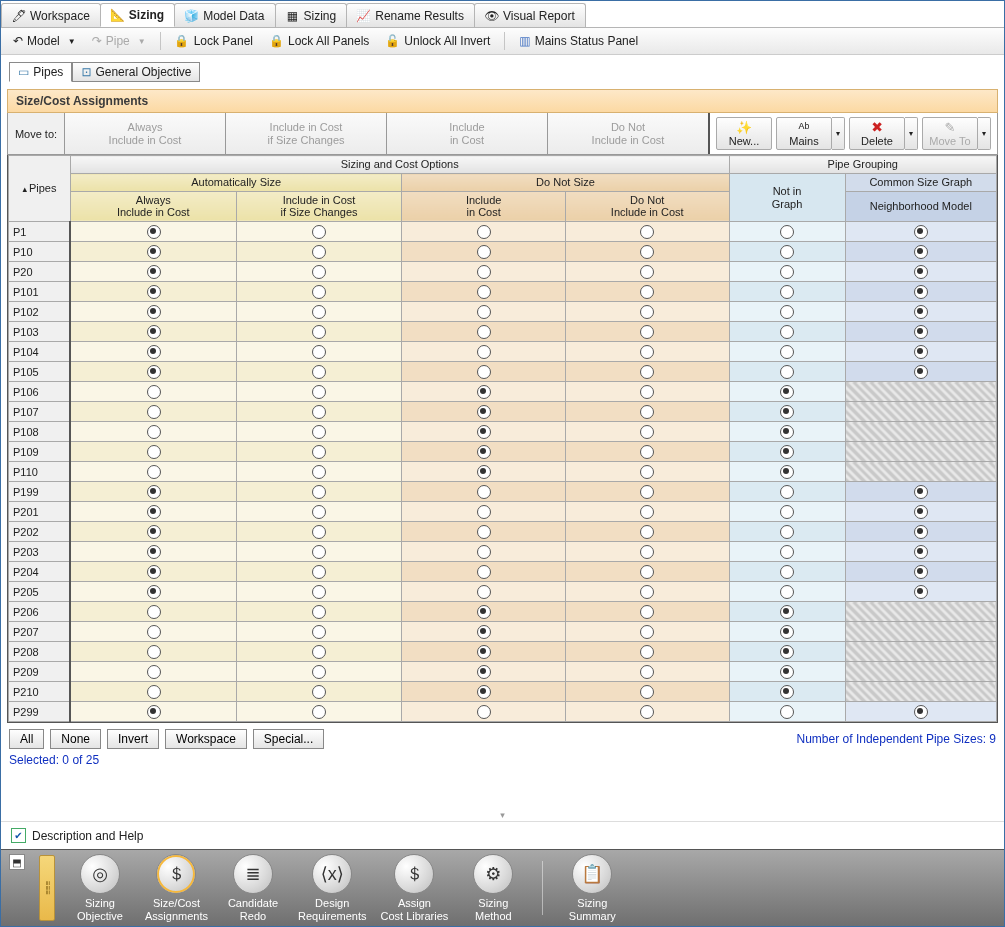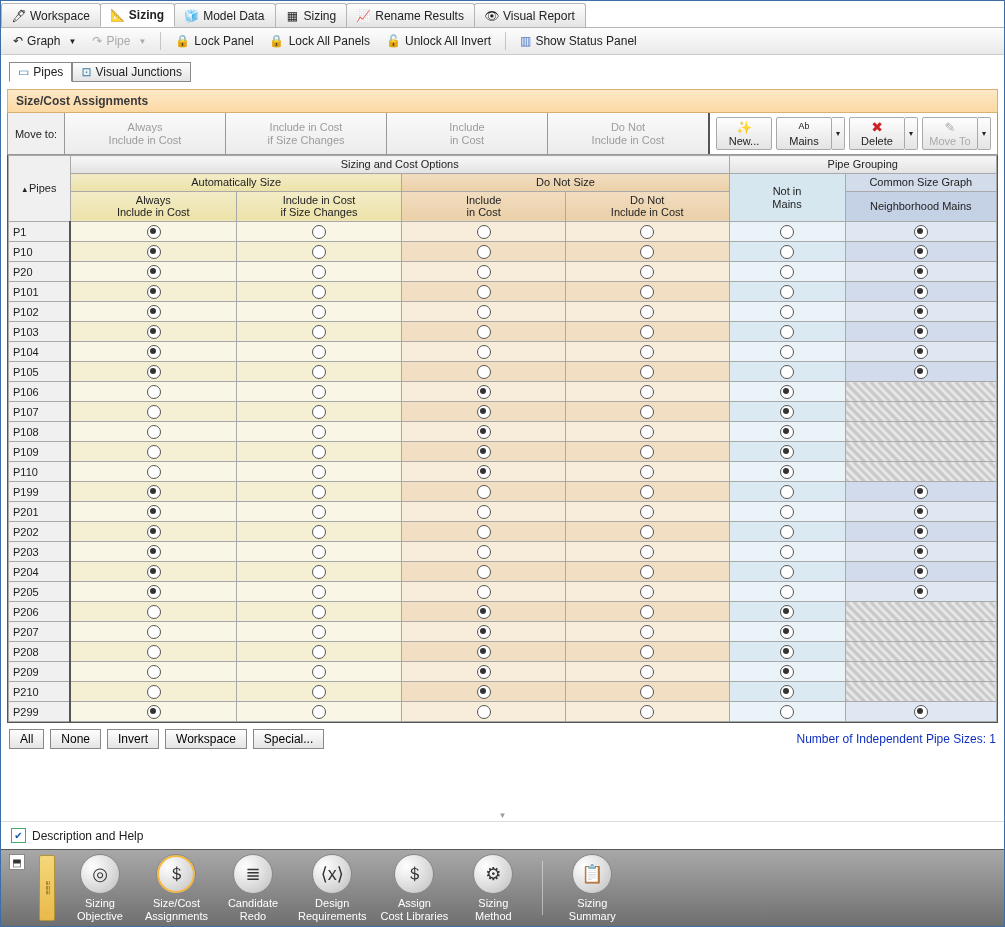"Graph" span { text: Graph -> Model }
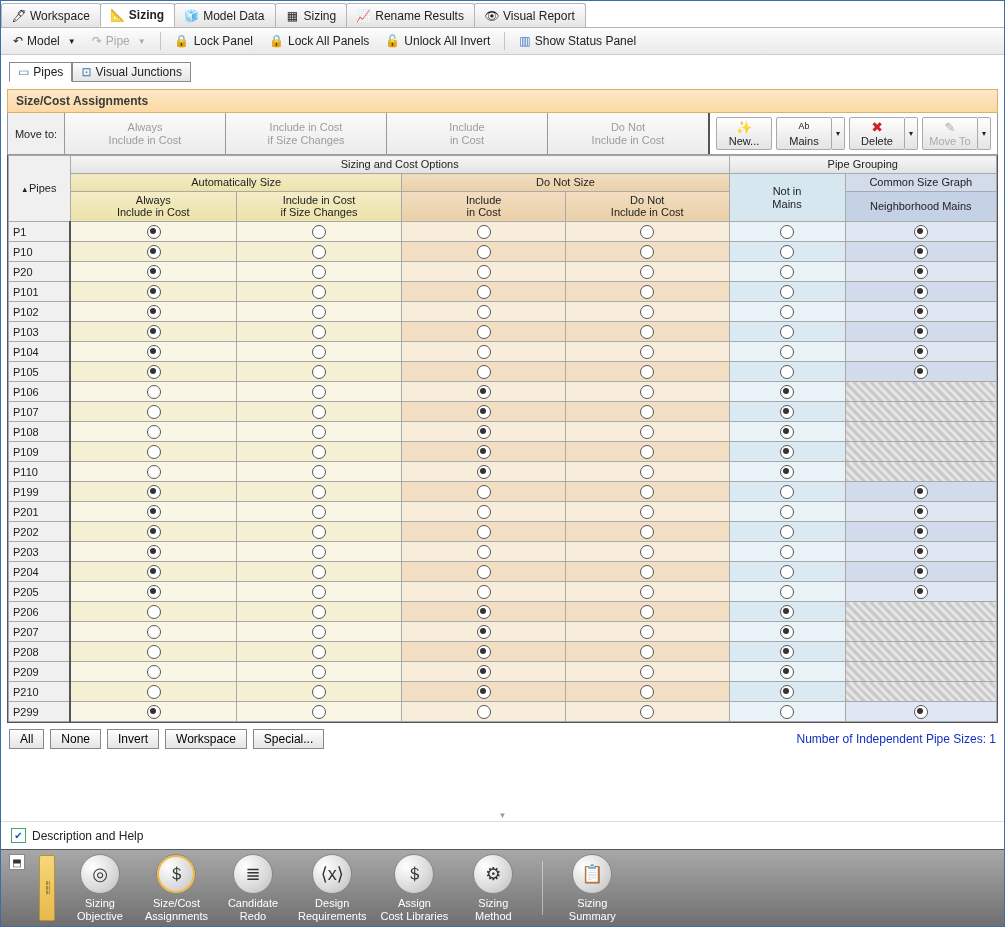"Show Status Panel" span { text: Show -> Mains }
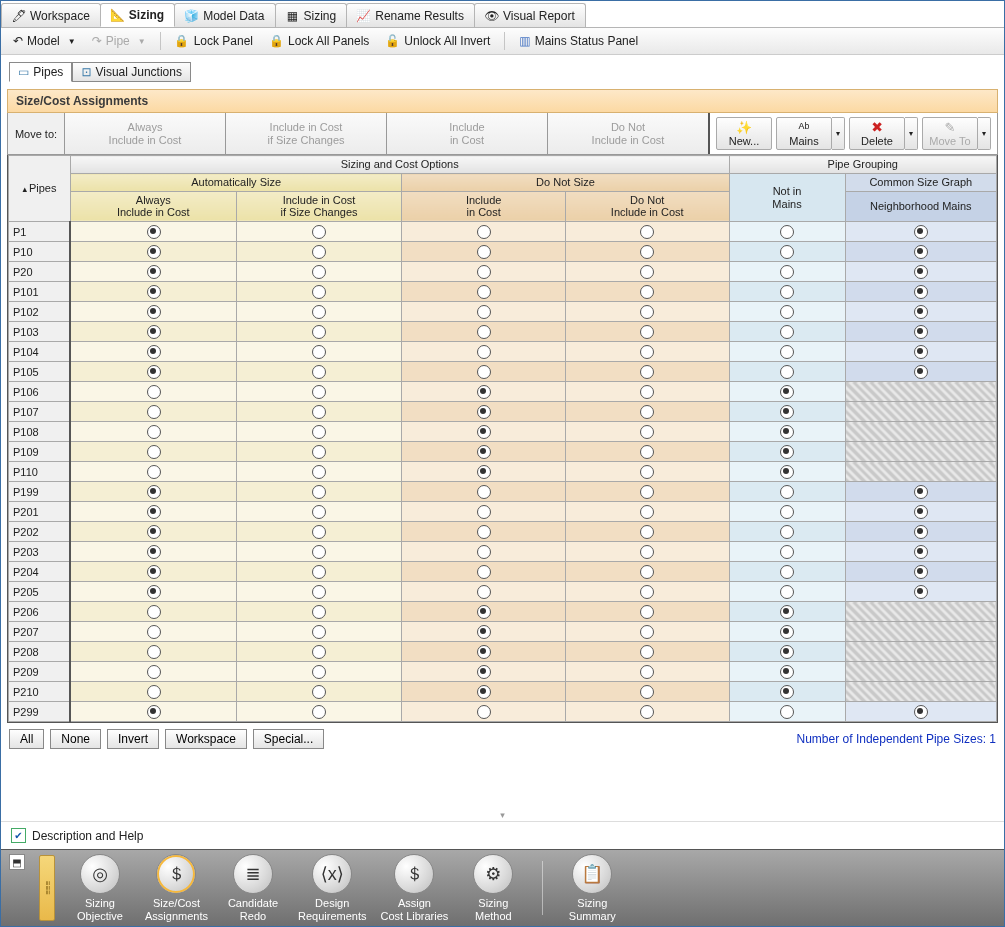"Visual Junctions" span { text: Visual Junctions -> General Objective }
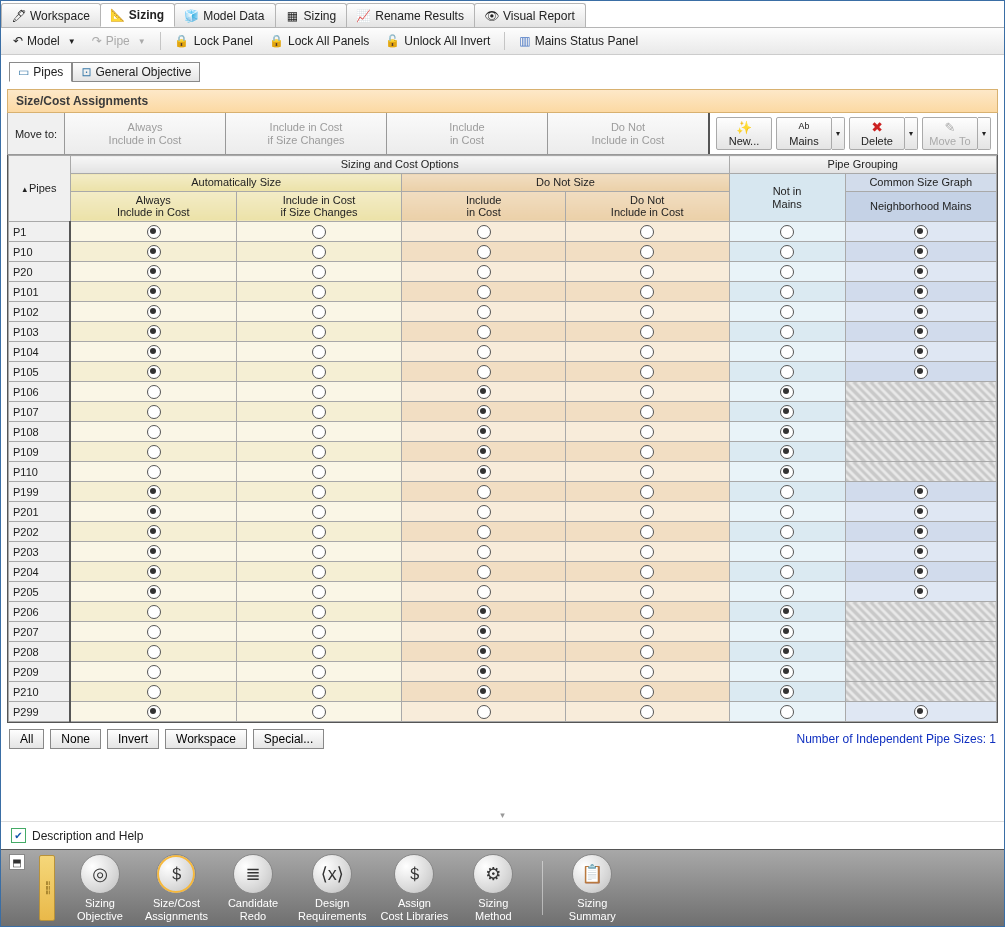"Not in" th.not-grp { text: Mains -> Graph }
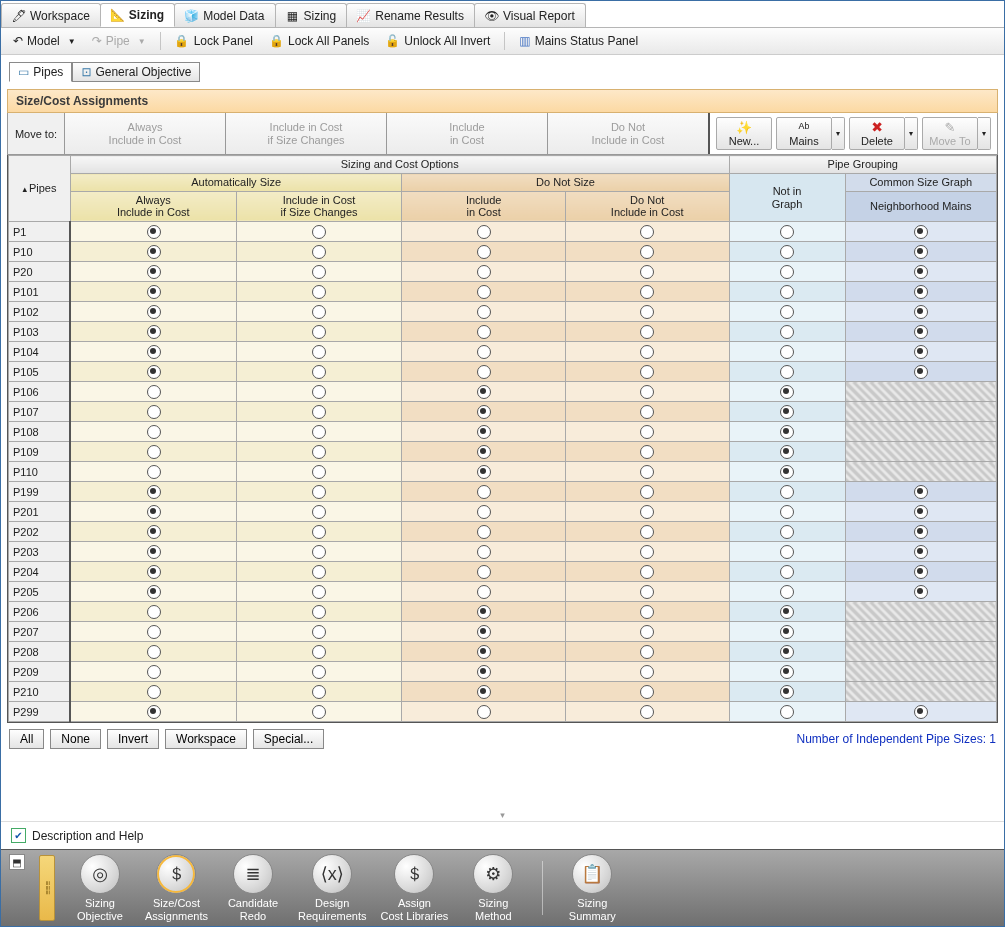"Neighborhood Mains" th.csg-sub { text: Mains -> Model }
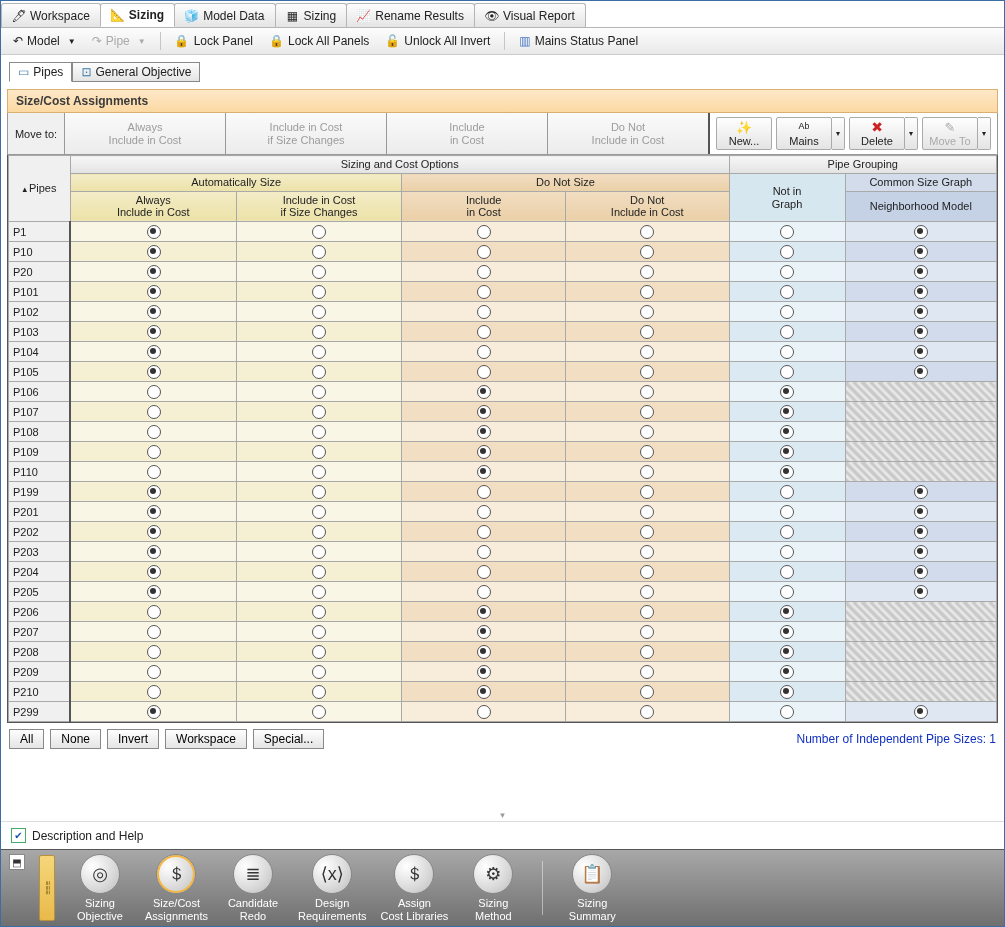"Number of Independent Pipe Sizes:" div.right { text: 1 -> 9 }
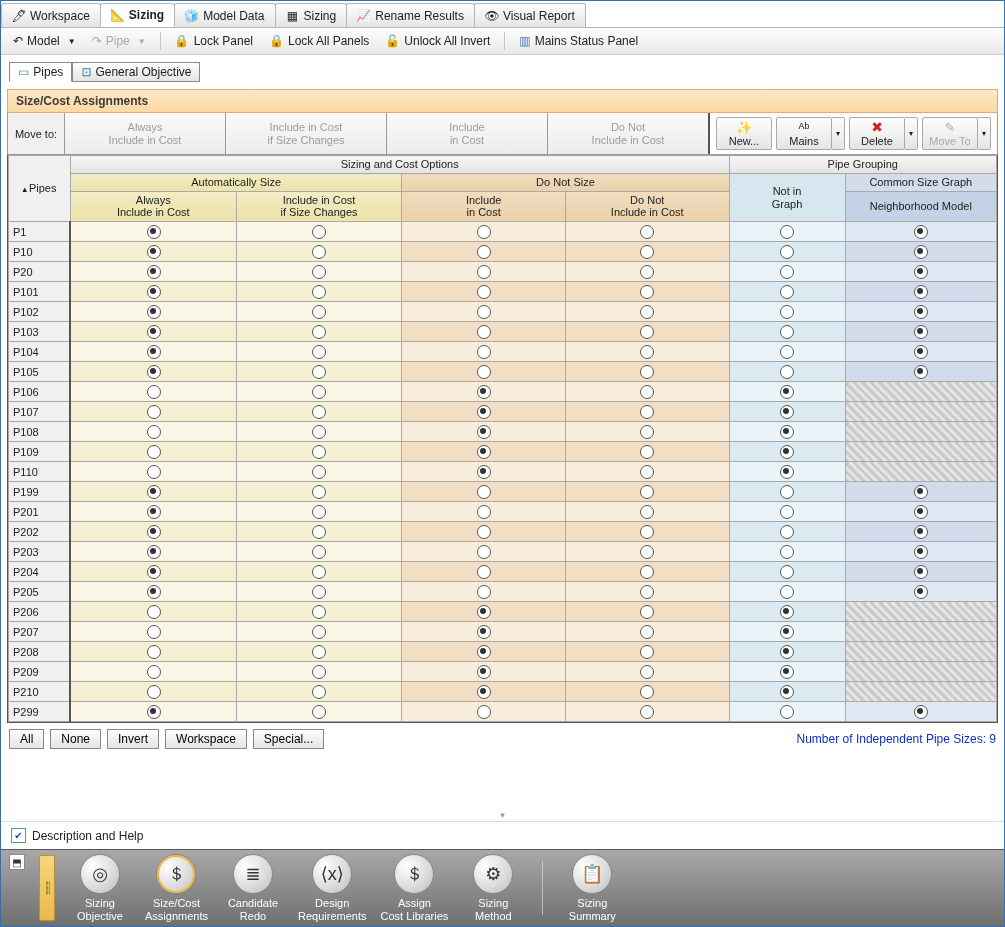"Selected: 0 of 25" div.sel-count { html: none -> <div>Selected: 0 of 25</div> }
